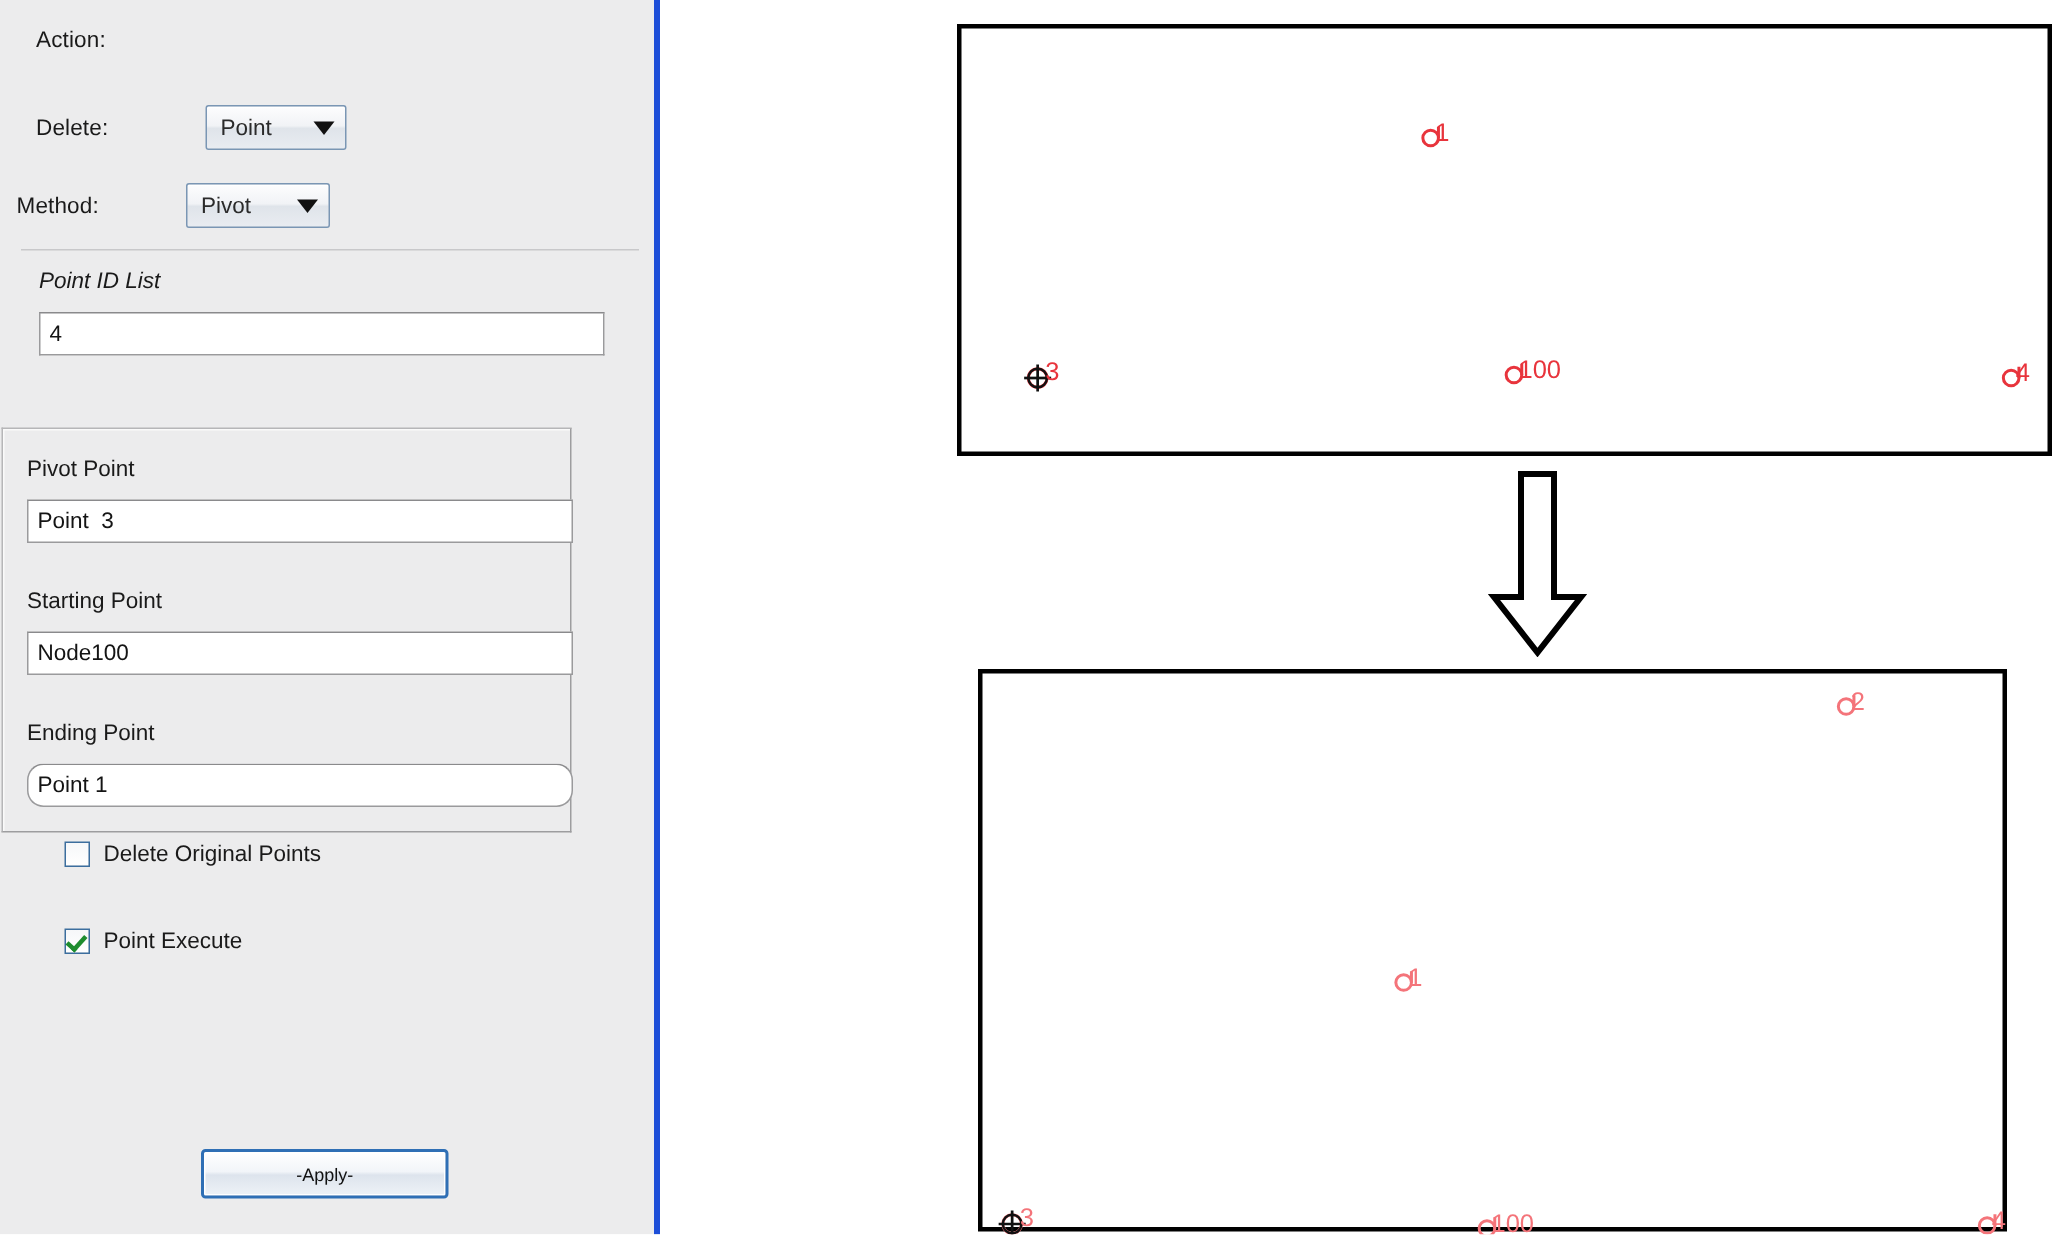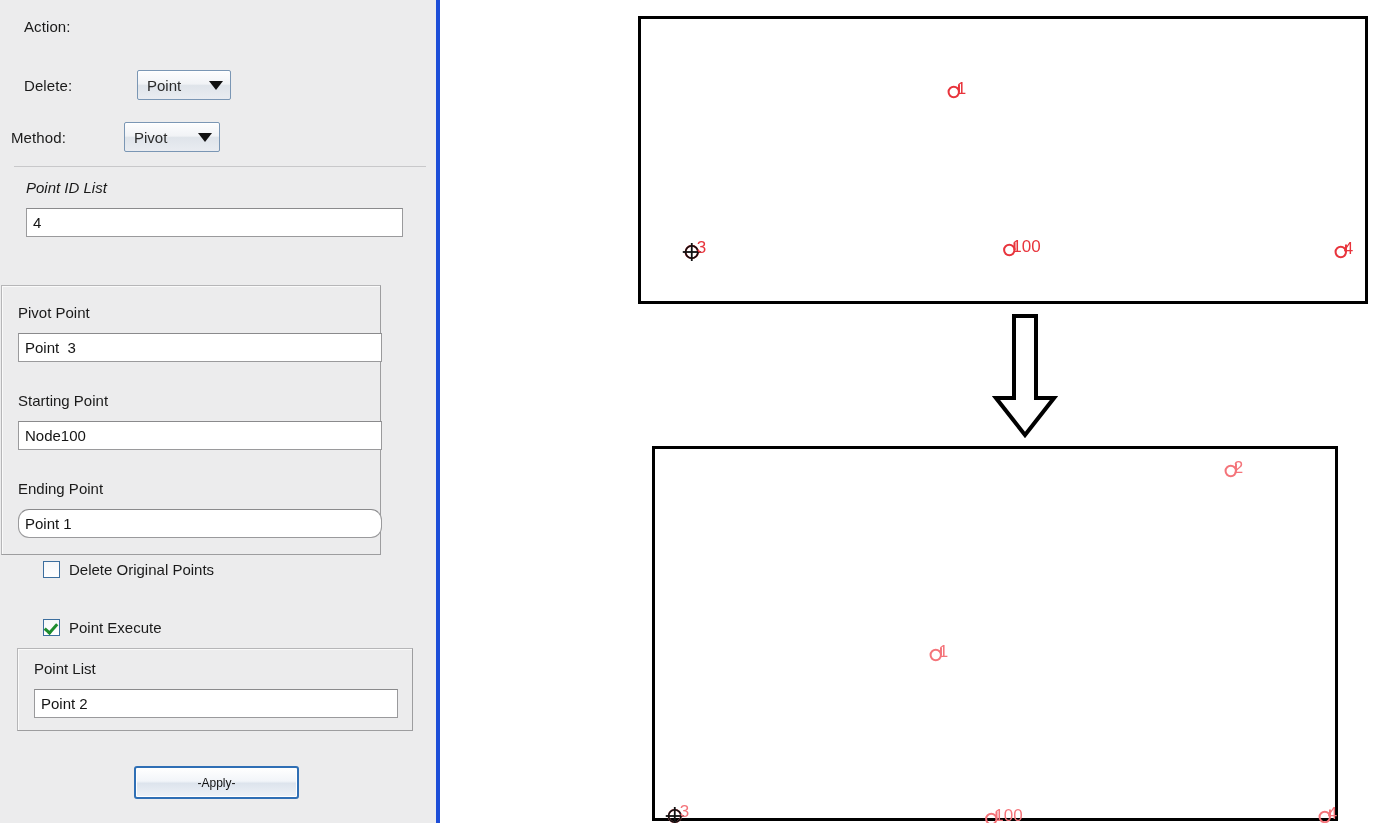"Point List" div.groupbox { html: <div> <div>Point List</div> <div>Point 2</div> </div> -> none }
